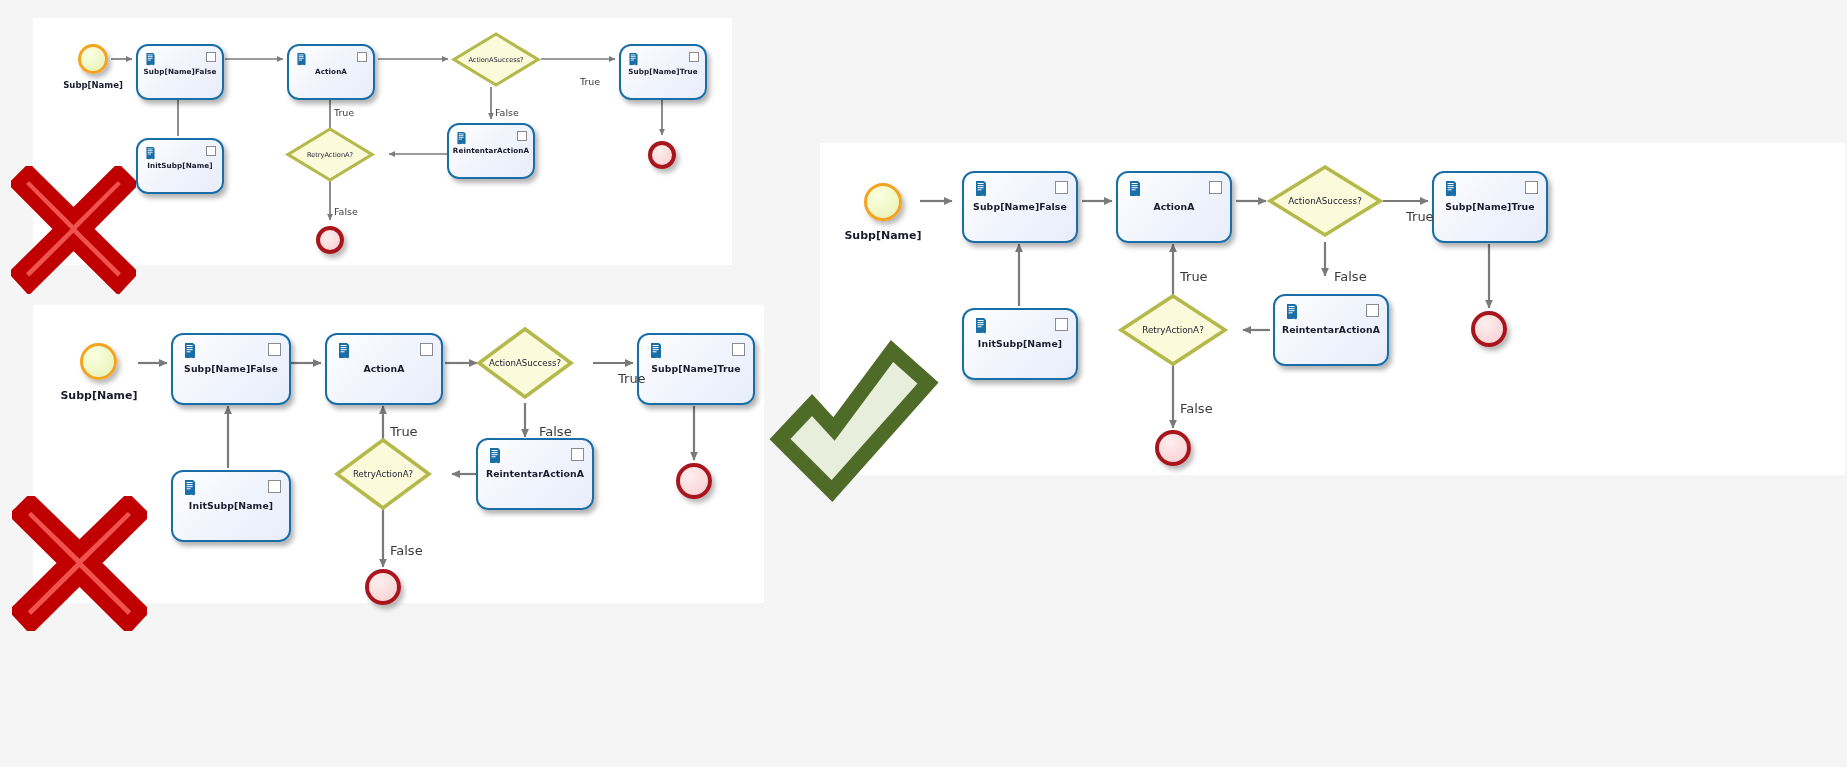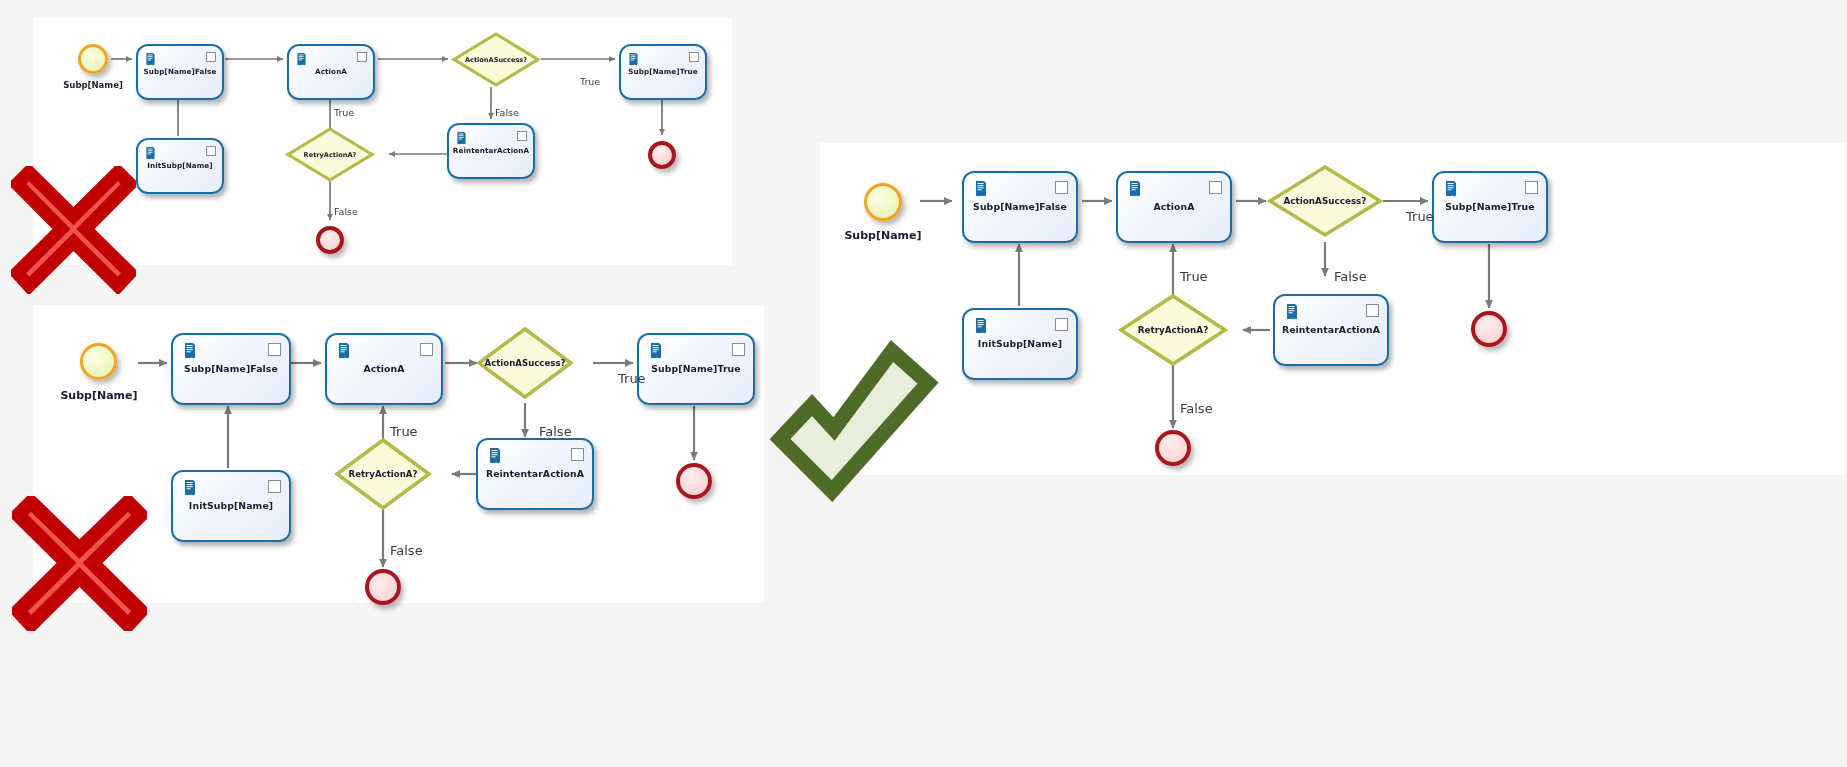"ActionASuccess?" .gw .glabel { font-weight: bold -> normal }
